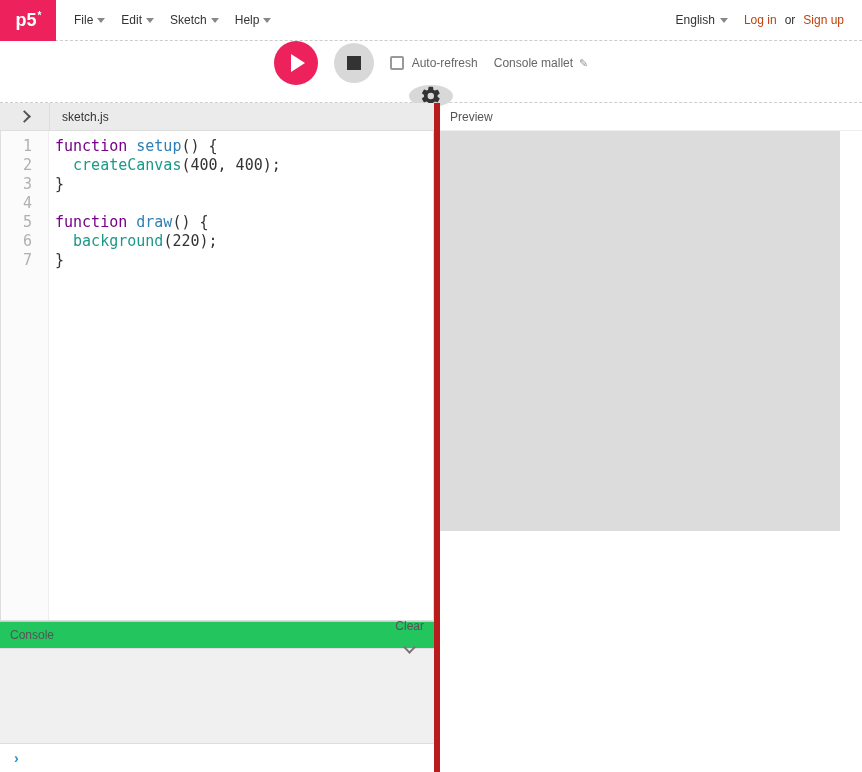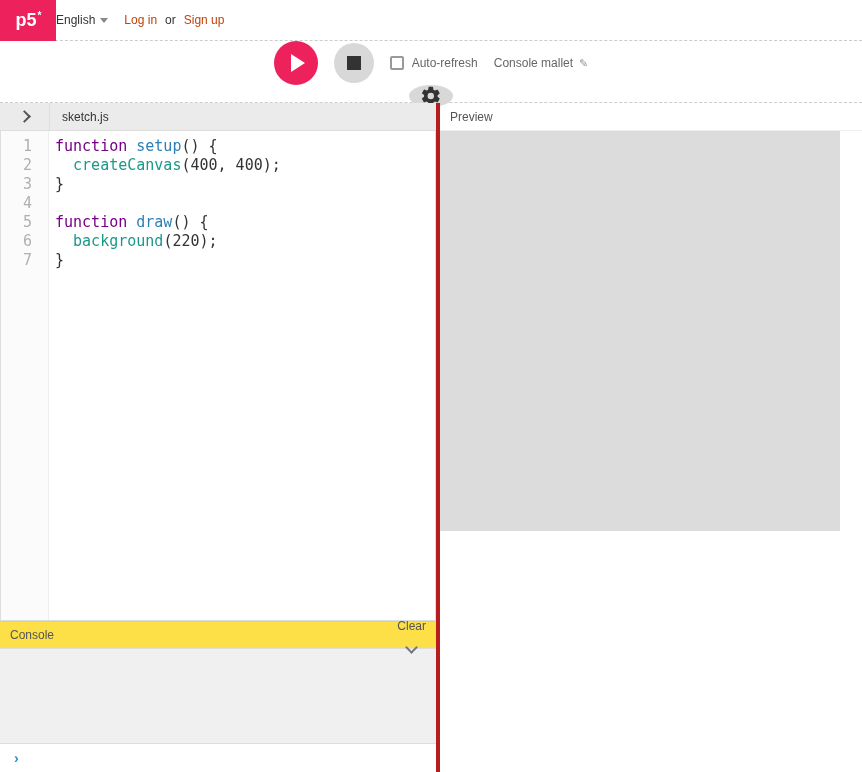"File" div.menu-bar { html: none -> <div> <div> <span>File</span> <span></span> </div> <div> <span>Edit</span> <span></span> </div> <div> <span>Sketch</span> <span></span> </div> <div> <span>Help</span> <span></span> </div> </div> }
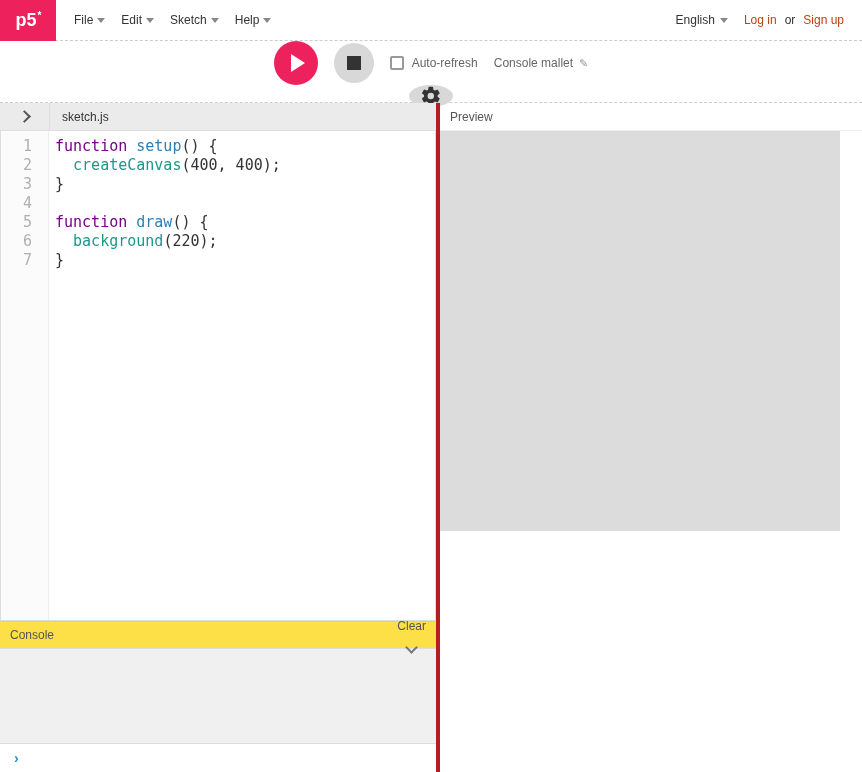"sketch.js" .left-pane { border-right: 4px solid #b91c1c -> 6px solid #b91c1c }
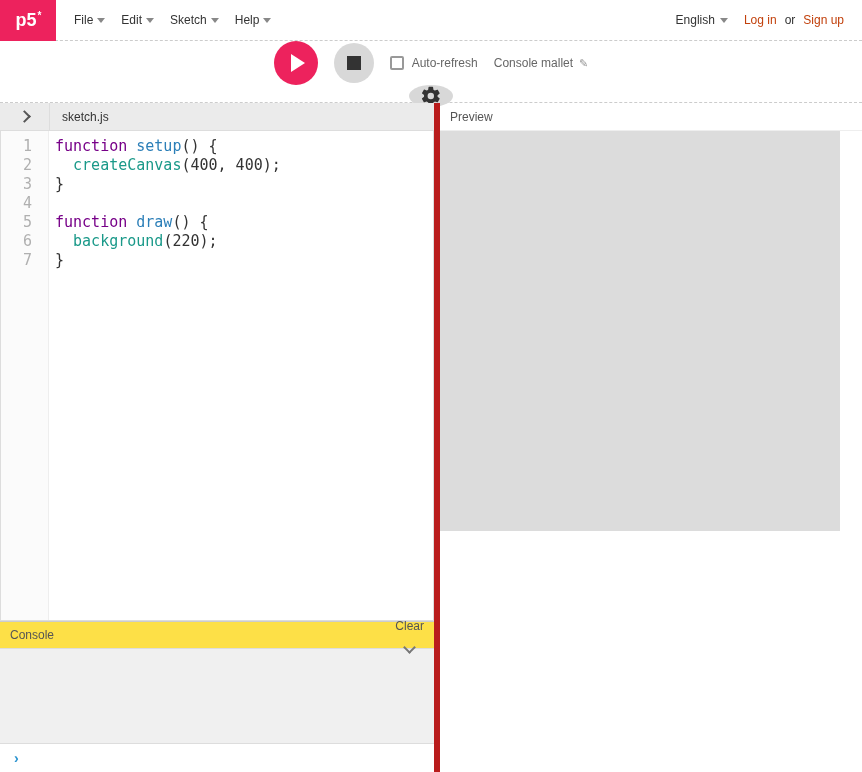"Console" .console-bar { background: #fde047 -> #22c55e }
